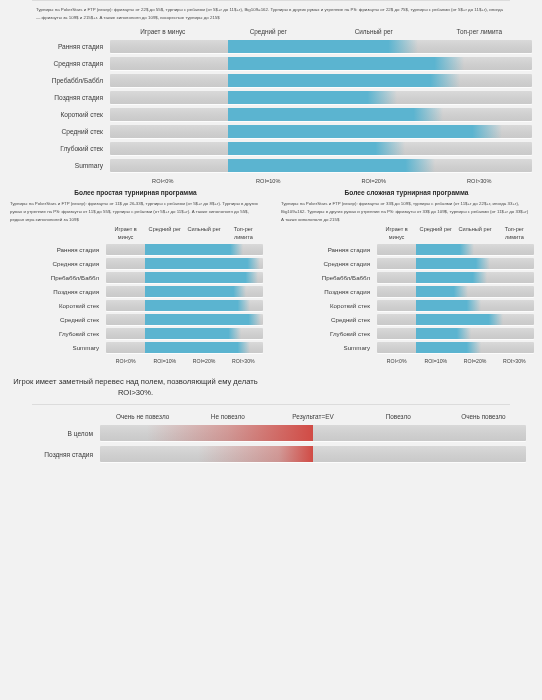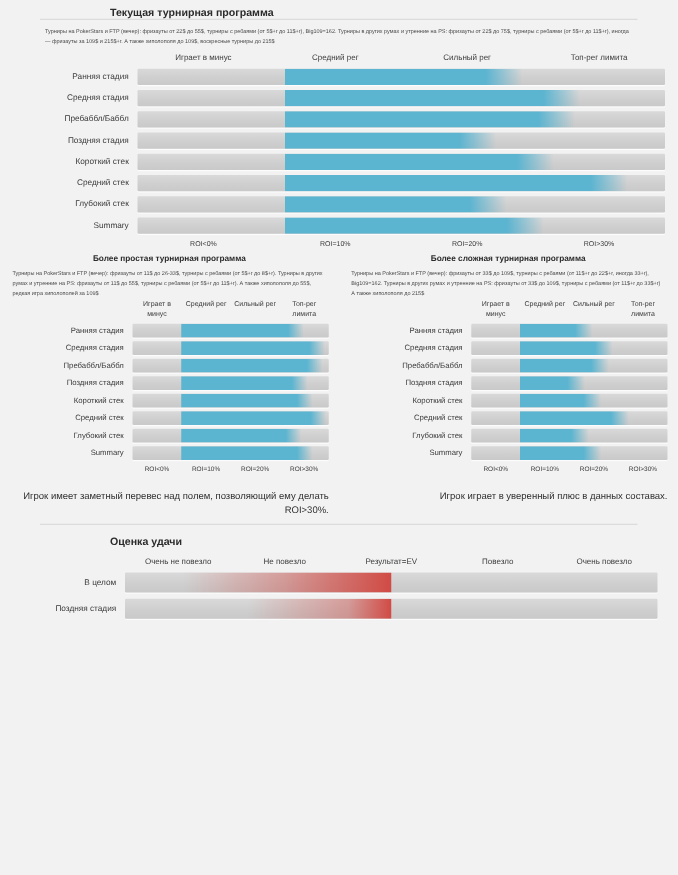"Текущая турнирная программа" div.section-head { html: <div>Текущая турнирная программа</div> -> none }
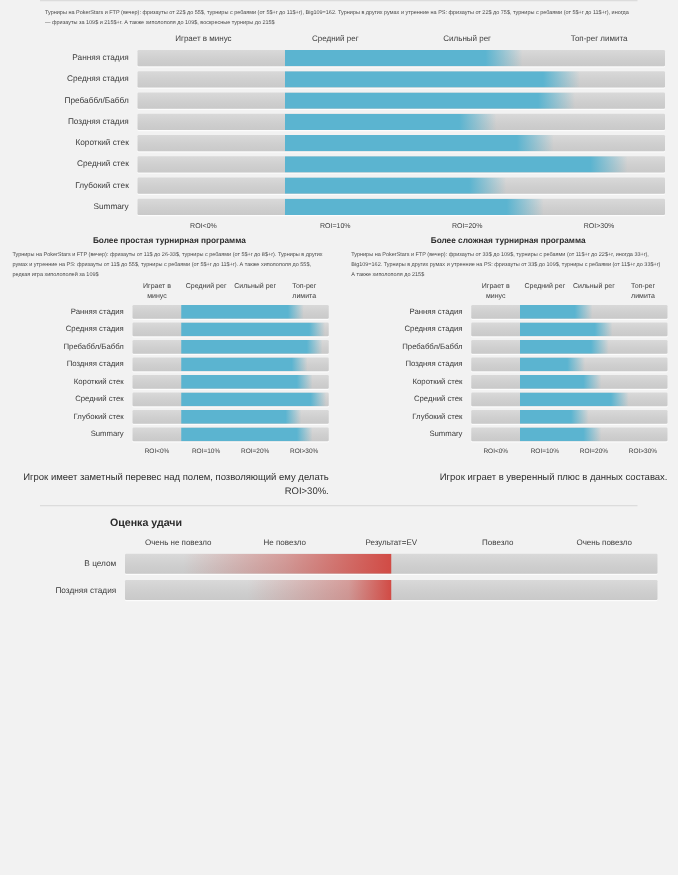"Игрок имеет заметный перевес над" .mid-col .caption { text-align: right -> none }
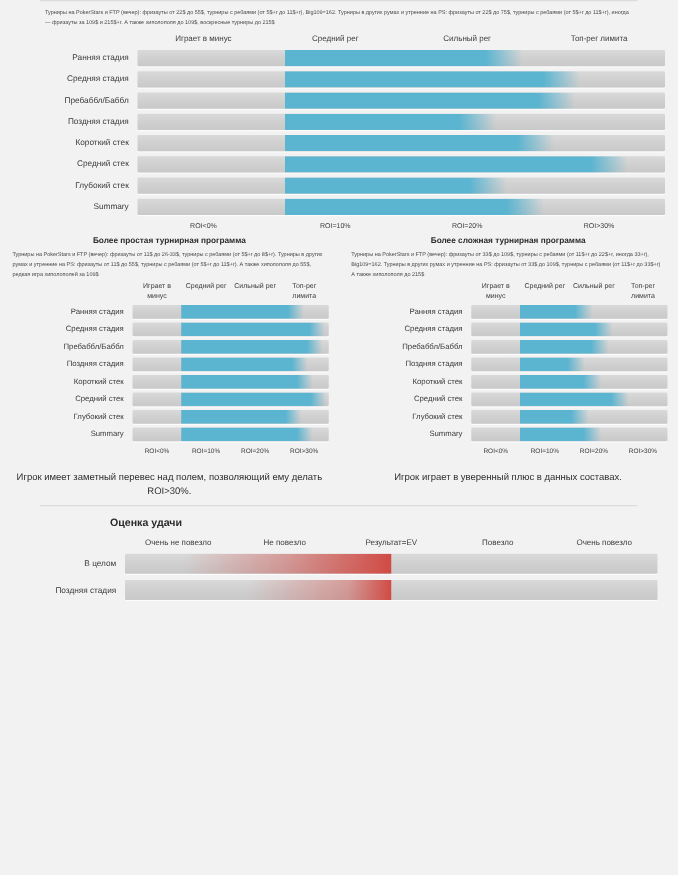"Игрок играет в уверенный плюс" div.caption { html: <div>Игрок играет в уверенный плюс в данных составах.</div> -> none }
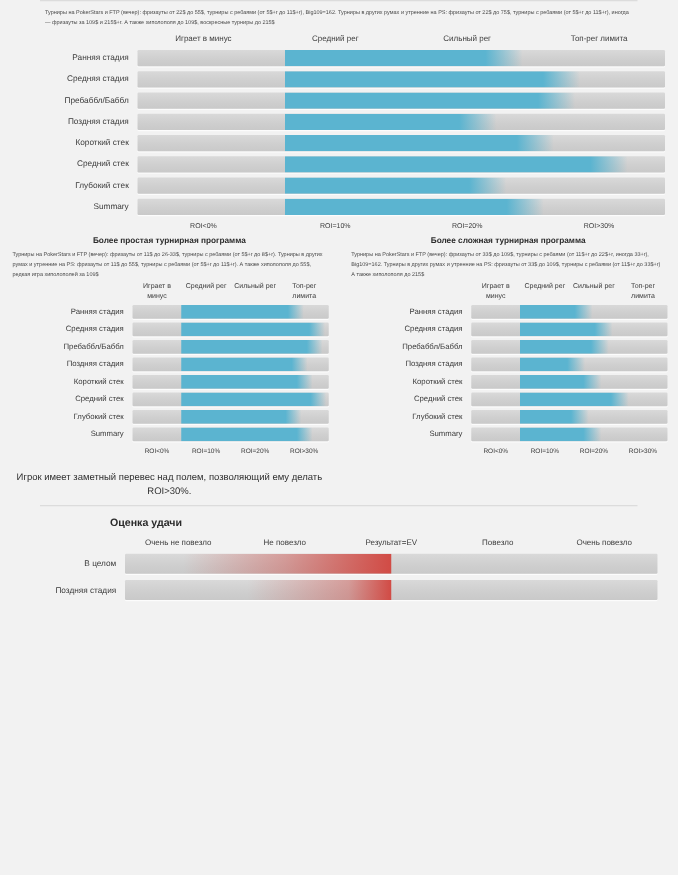"Оценка удачи" div.section-head { html: <div>Оценка удачи</div> -> none }
